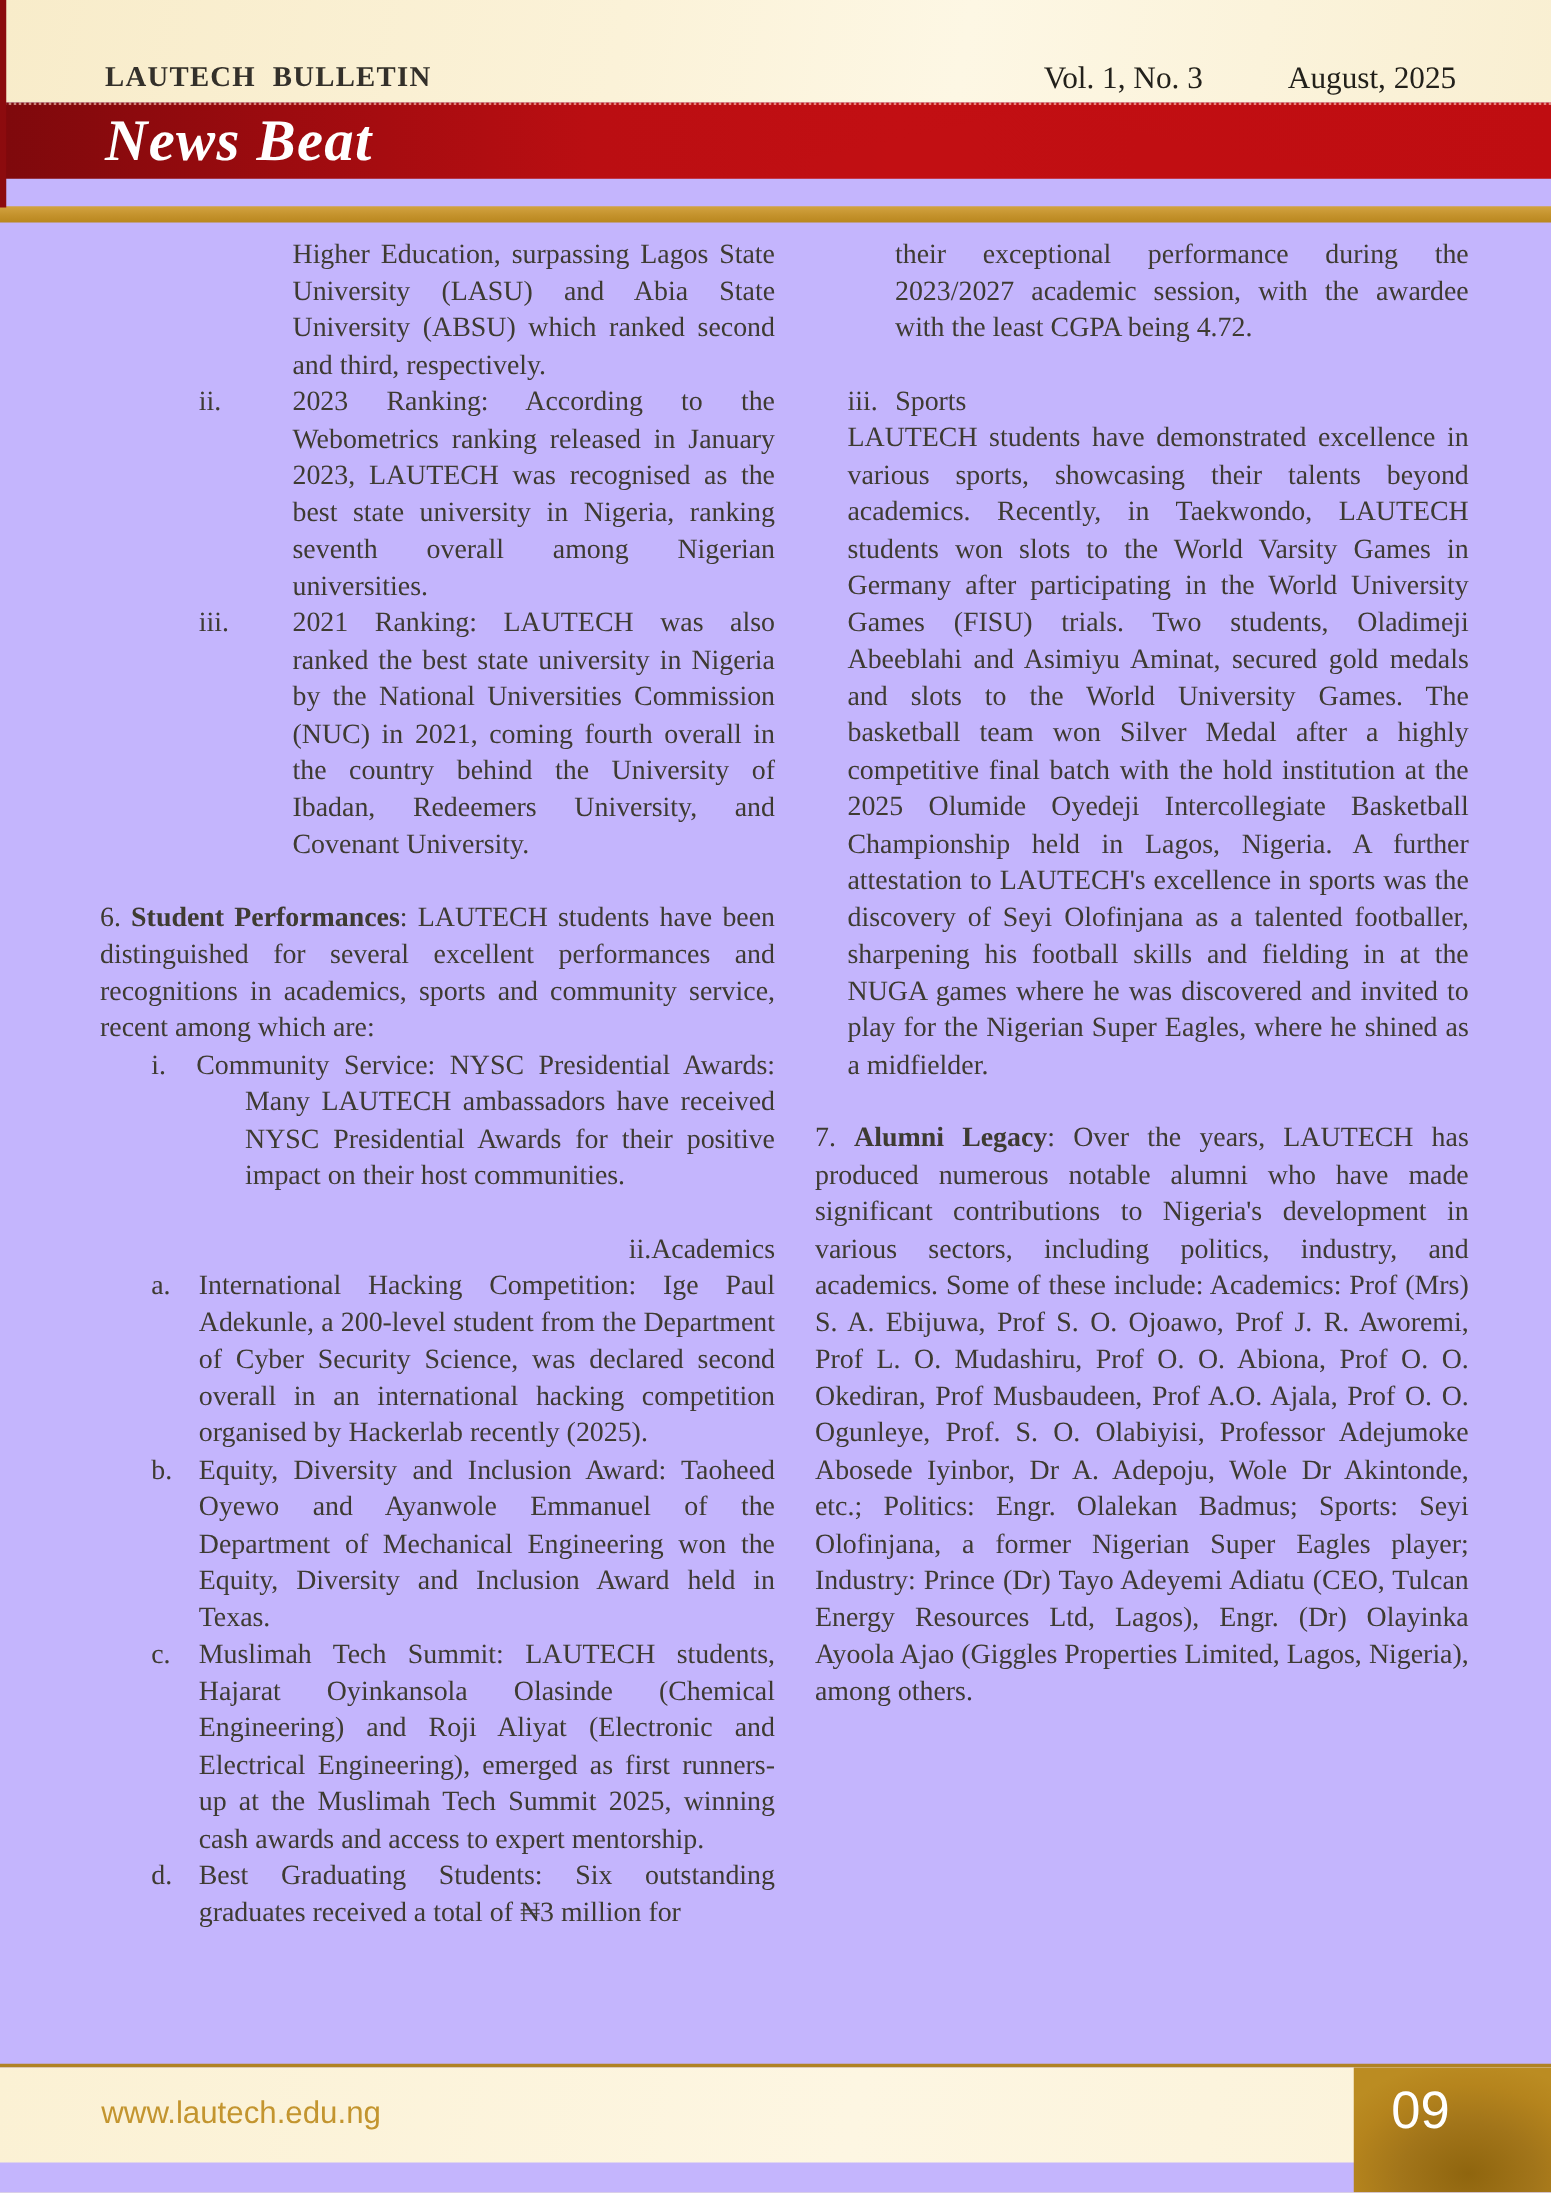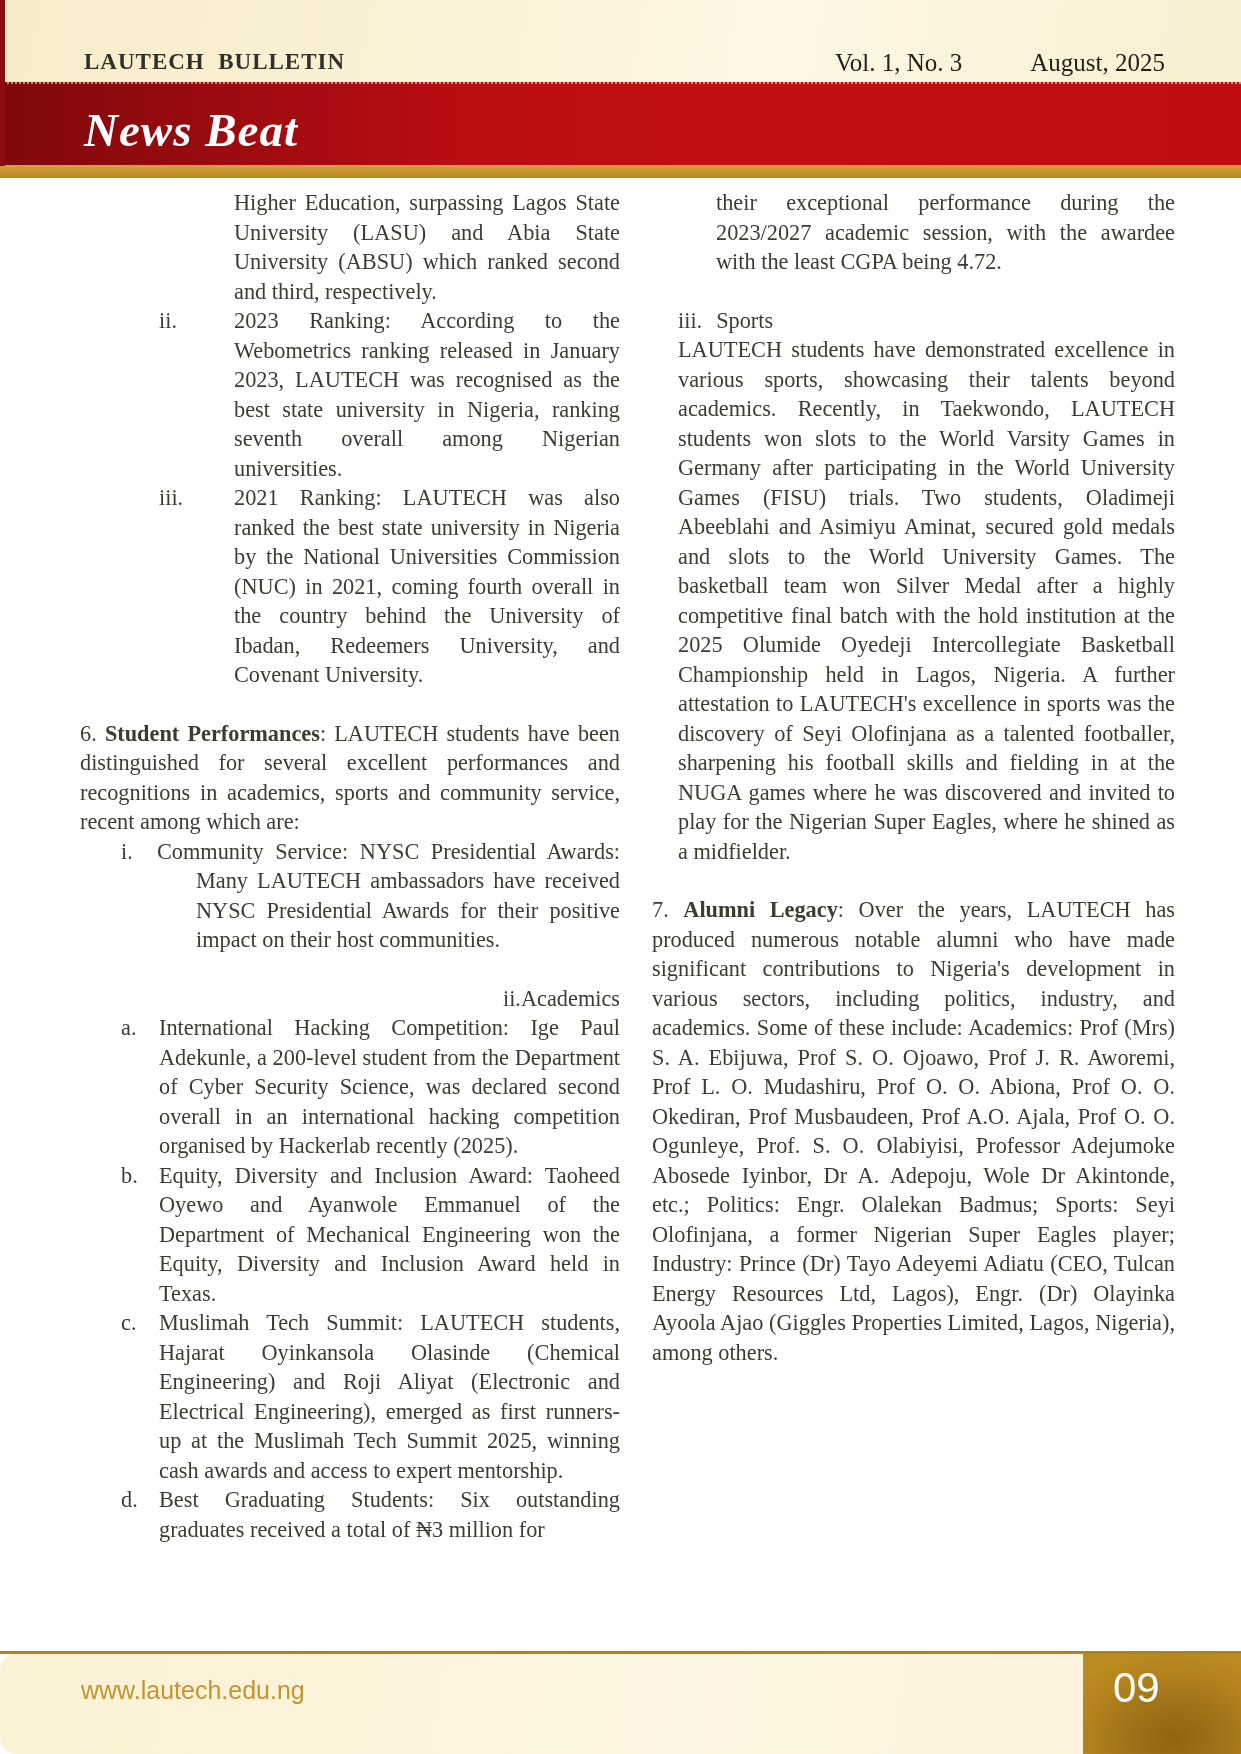"LAUTECH BULLETIN" .page { background: #ffffff -> #c4b5fd }
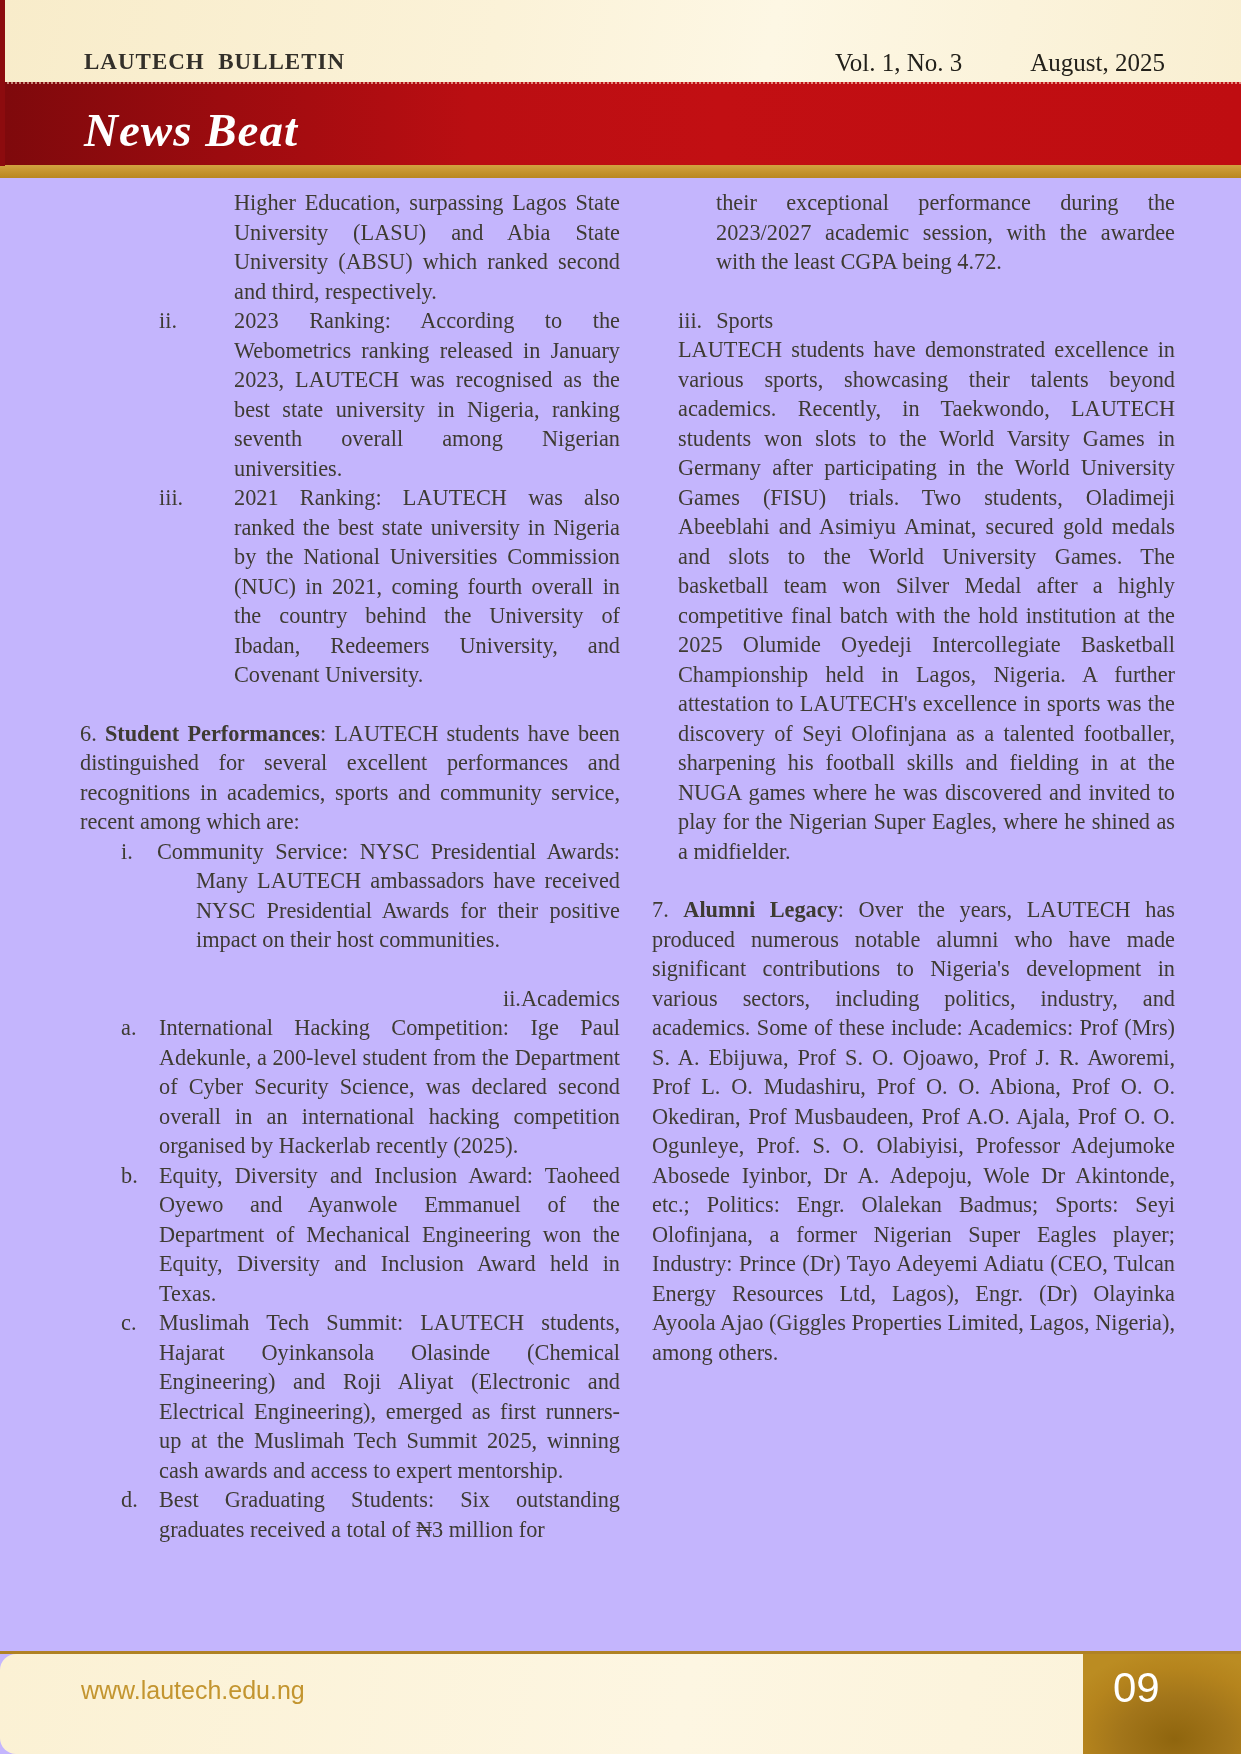"News Beat" .banner { height: 95px -> 61px }
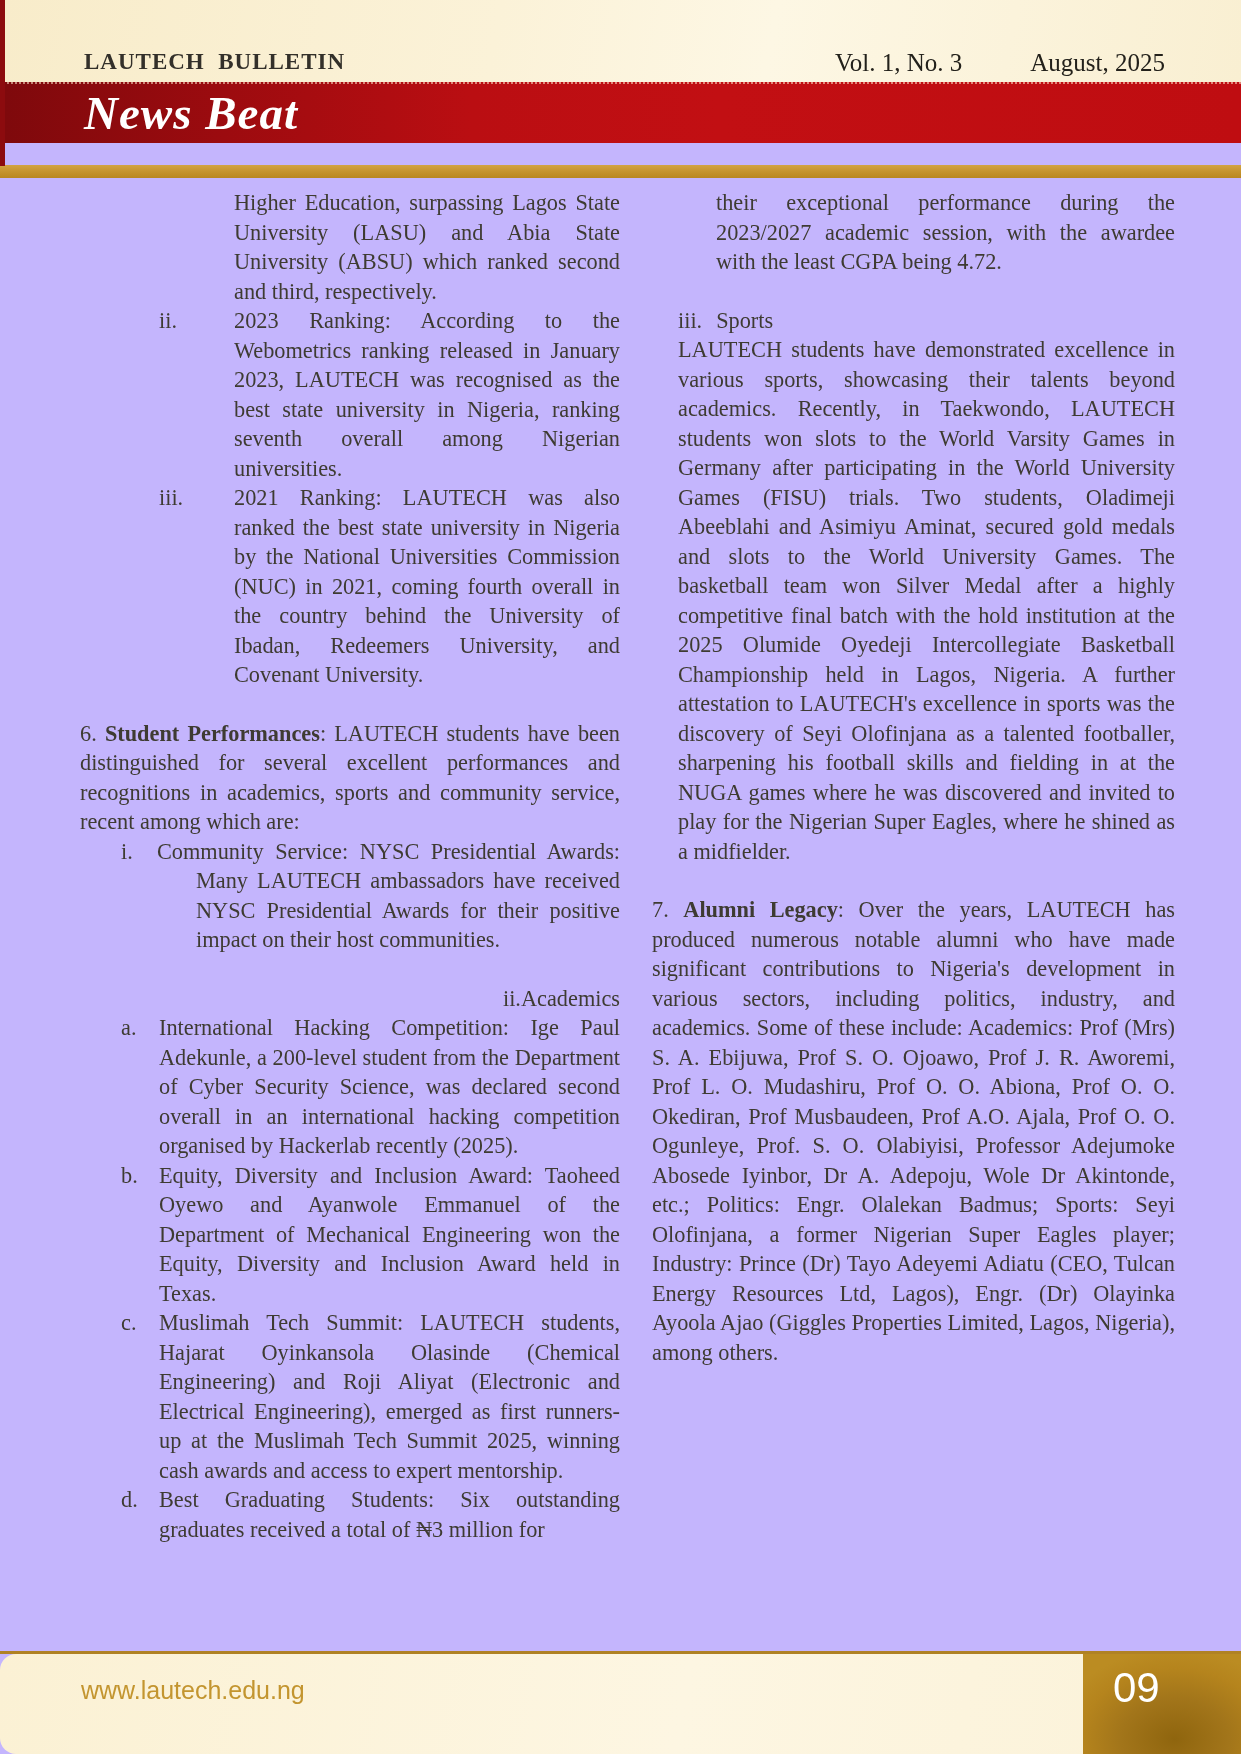"www.lautech.edu.ng" .footer { border-radius: 16px -> none; height: 100px -> 76px }
